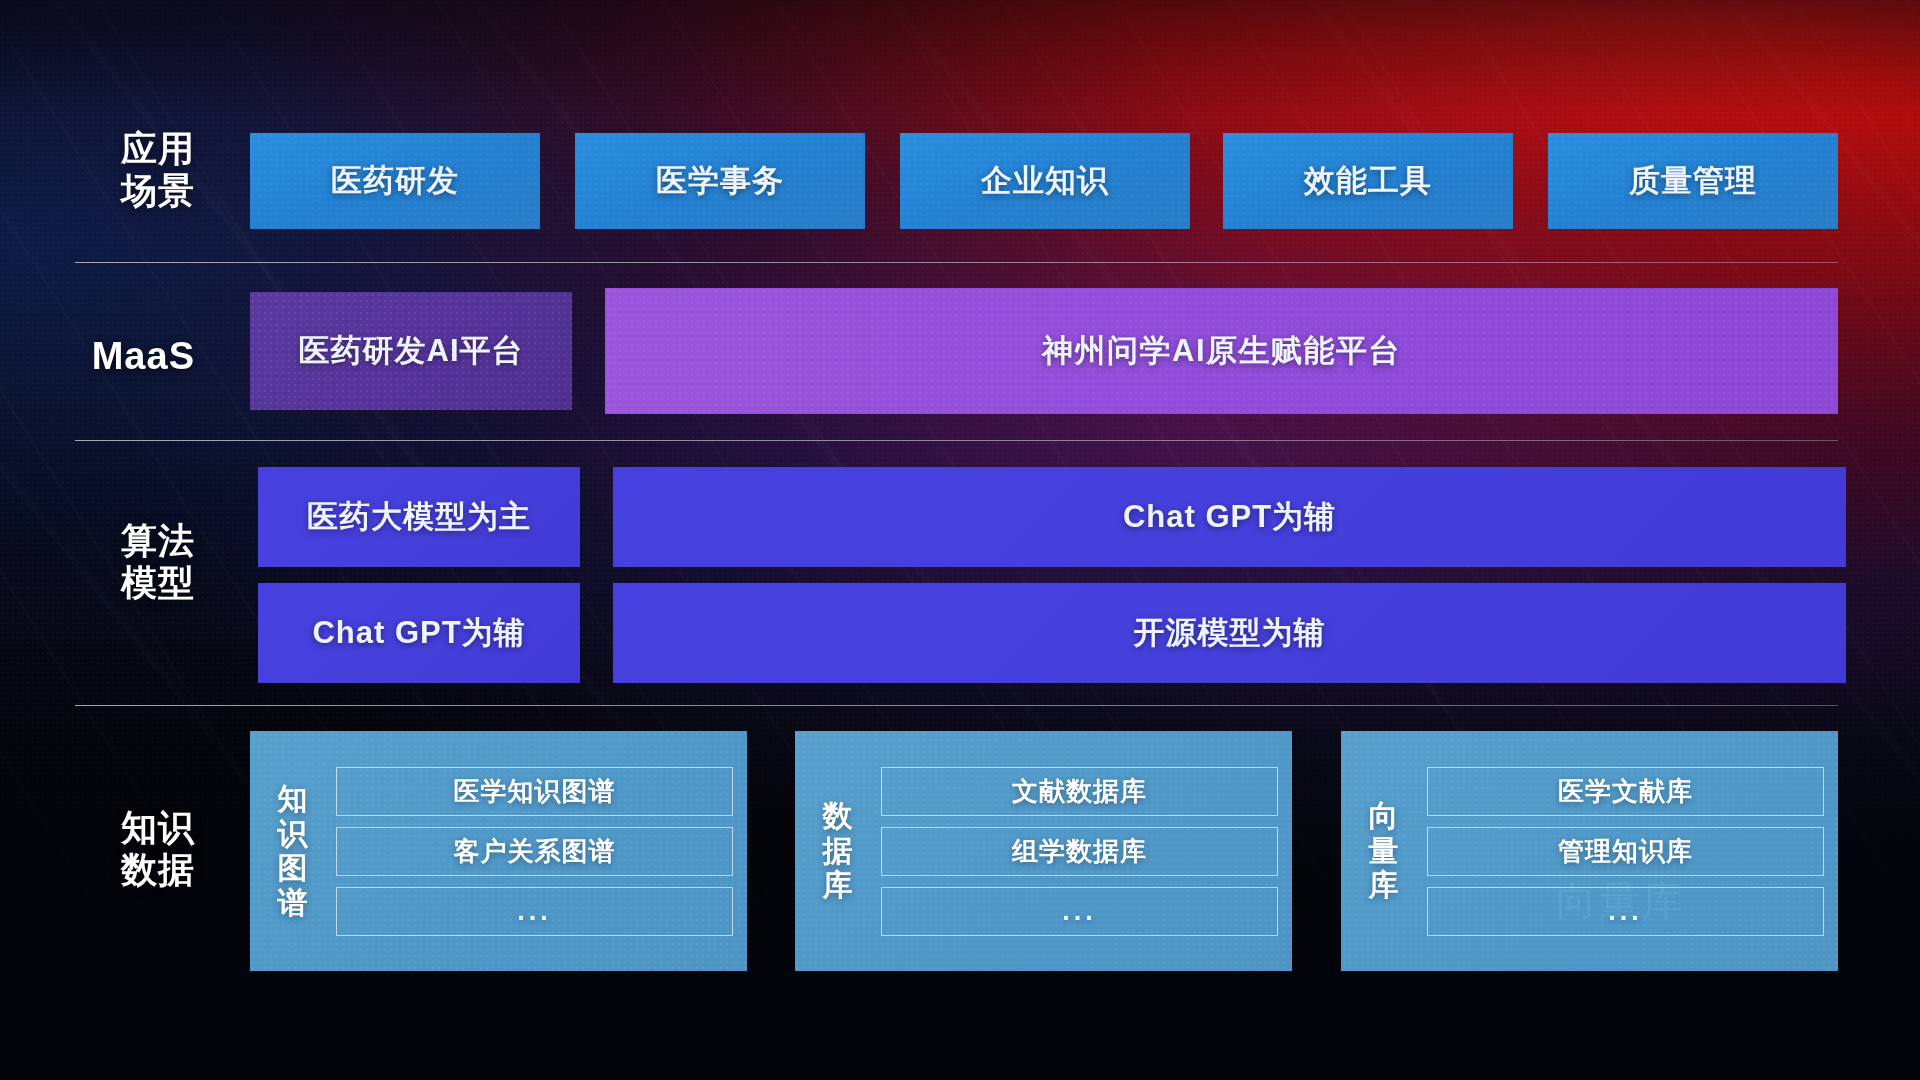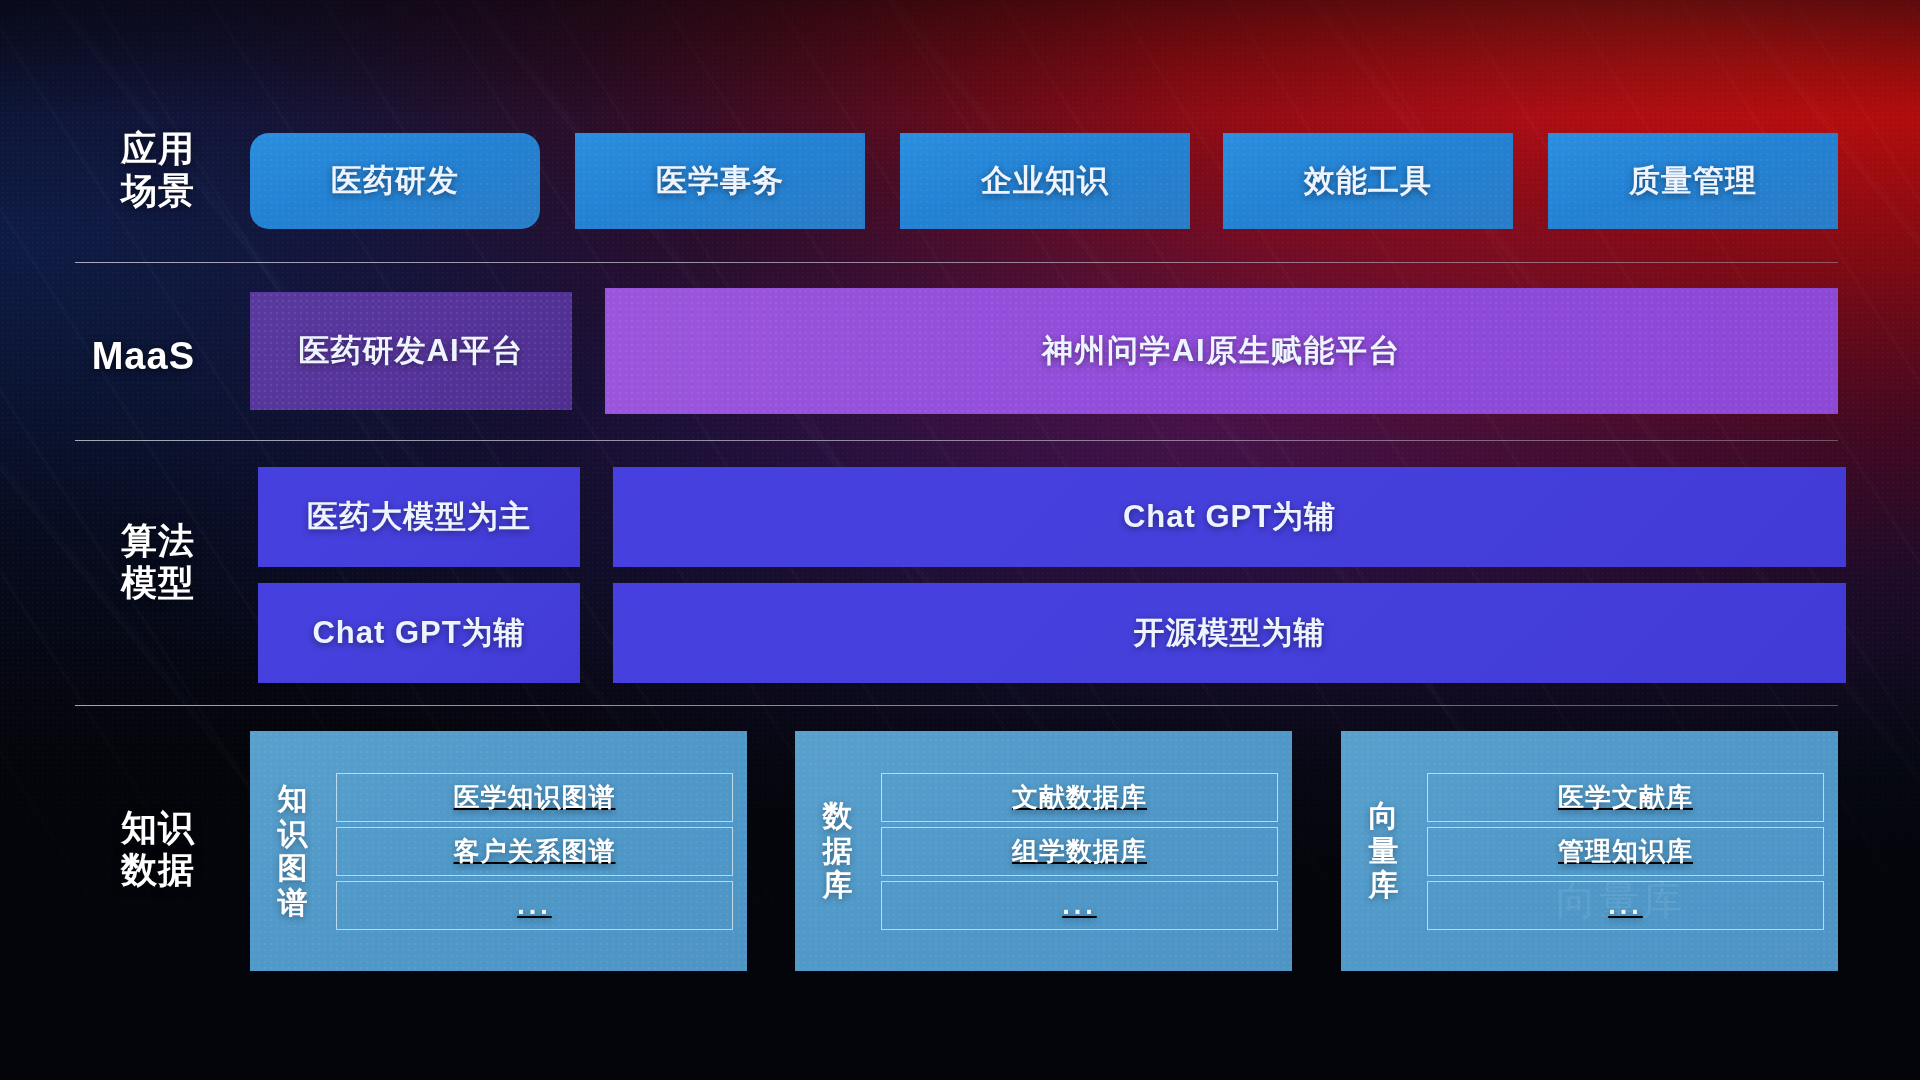"医药研发" div.box { border-radius: 19px -> none }
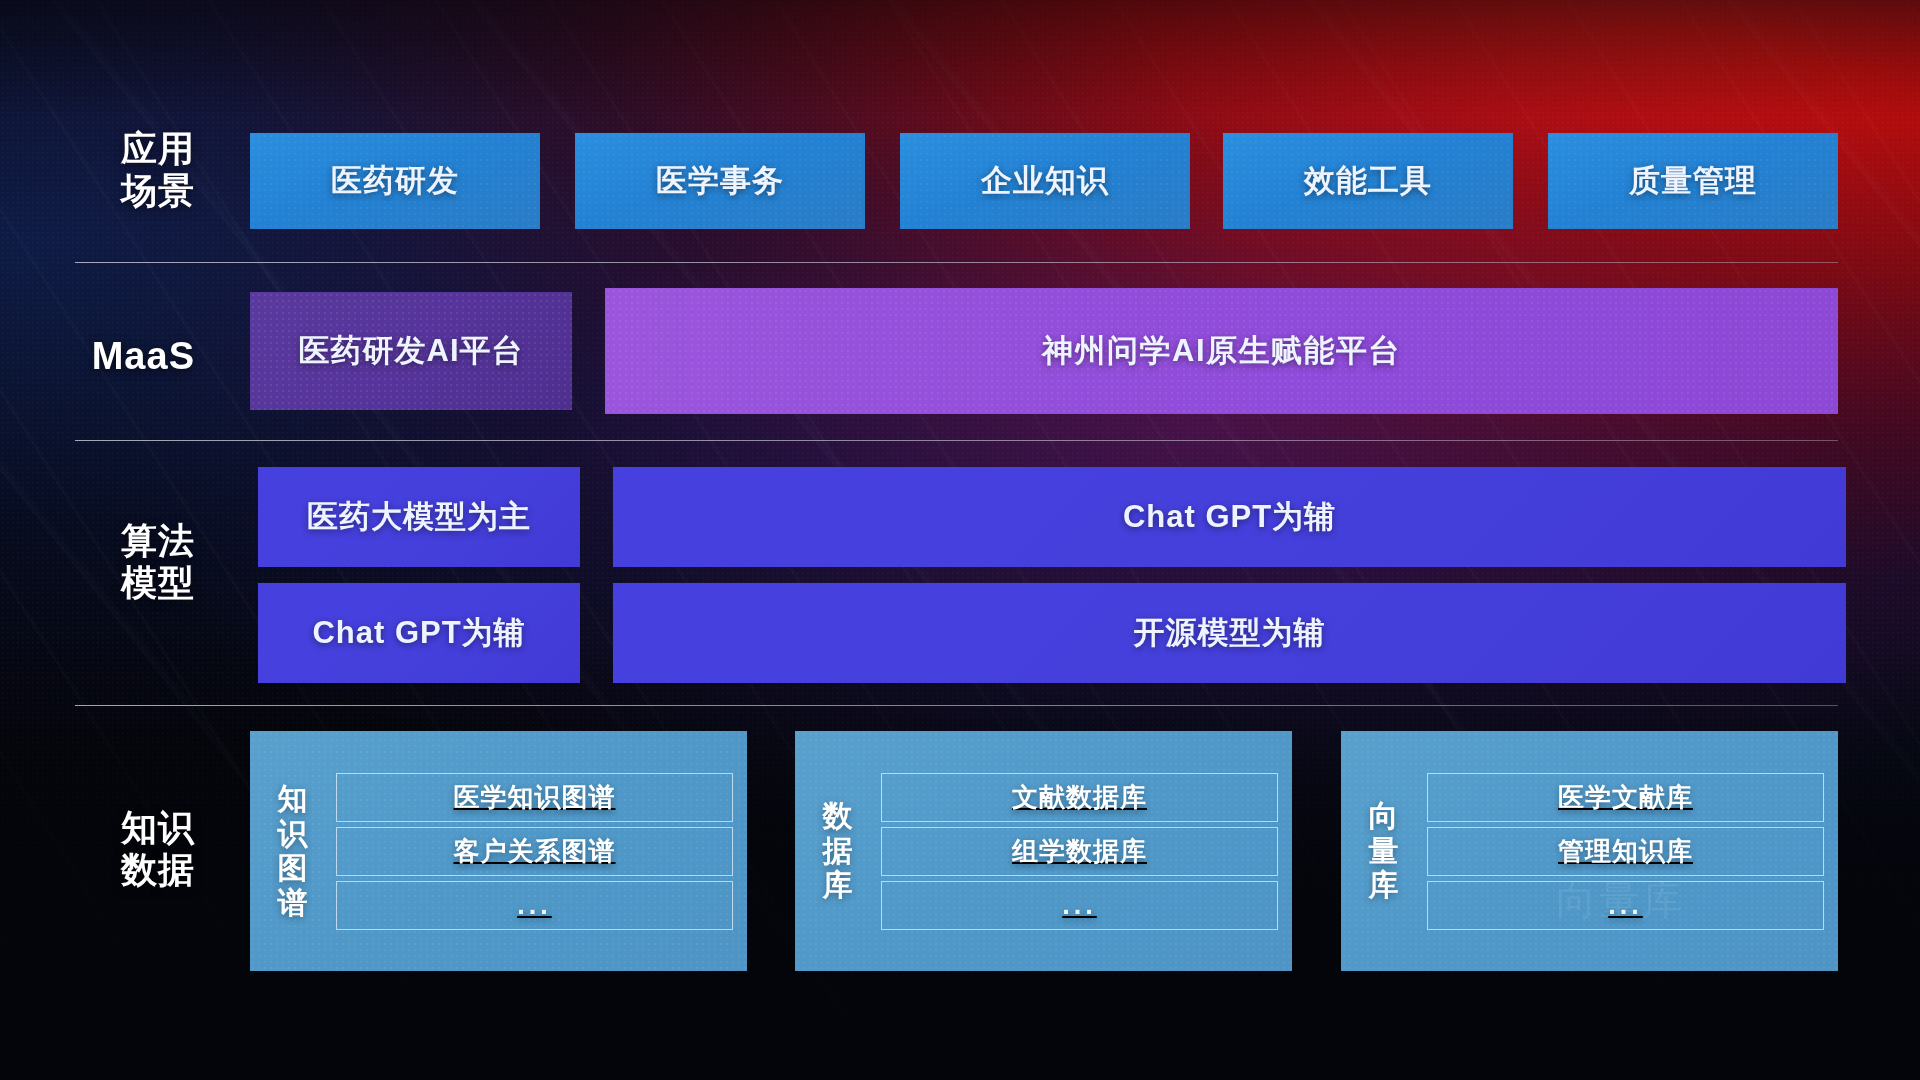"医学知识图谱" .kgroup-items { gap: 5px -> 11px; text-decoration: underline -> none }
